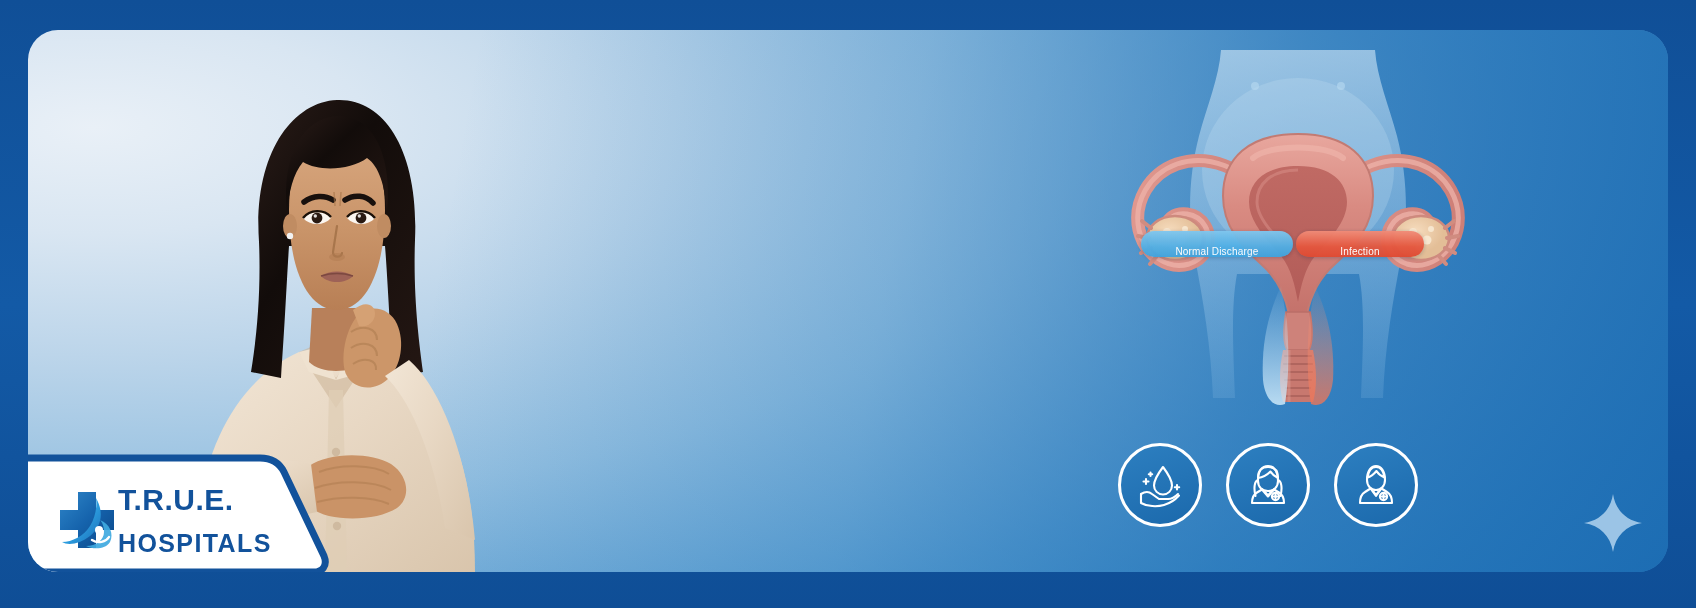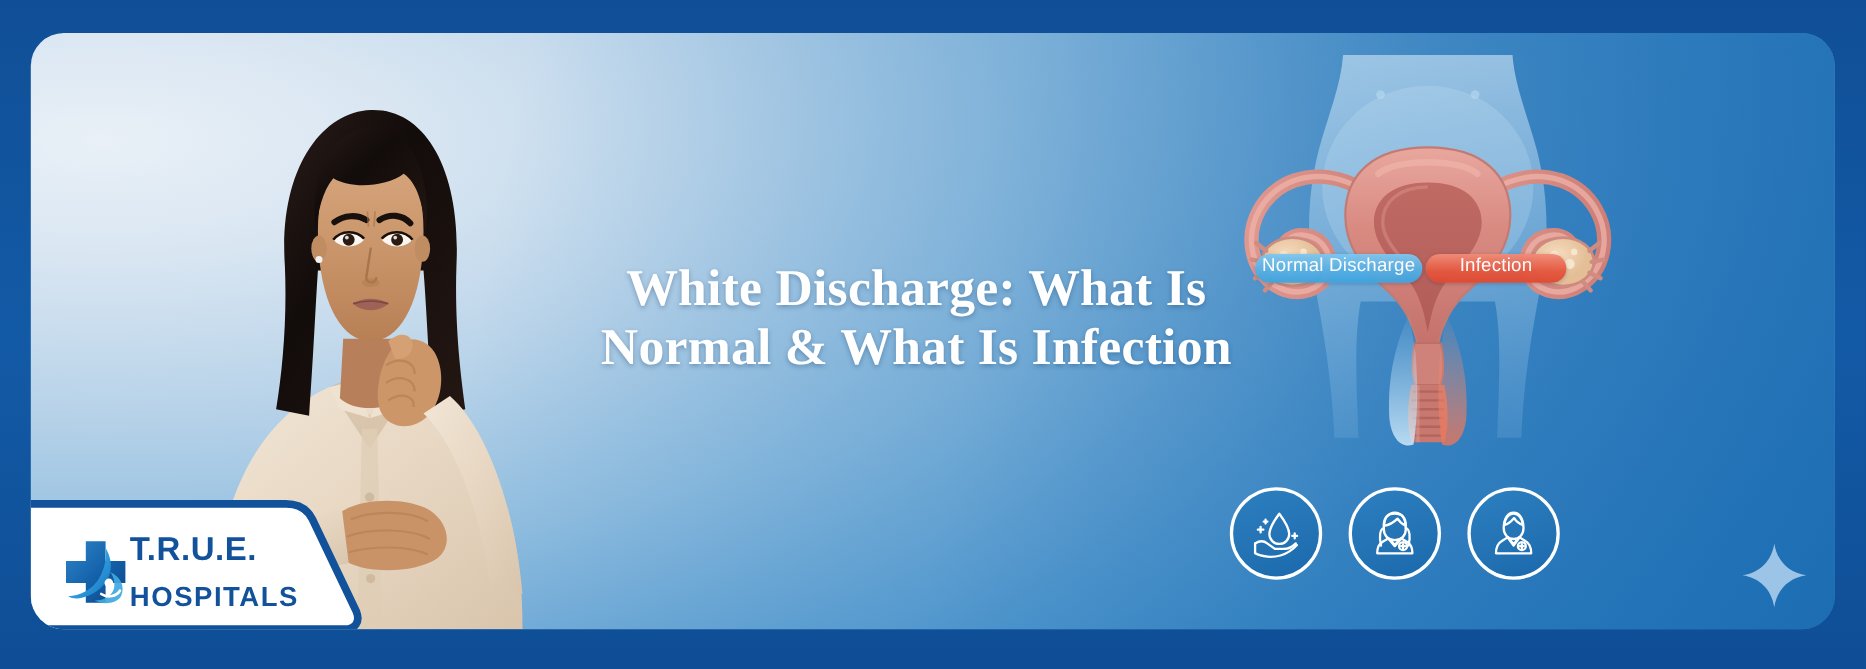"White Discharge: What Is" div { html: <div> <div>White Discharge: What Is</div> <div>Normal &amp; What Is Infection</div> </div> -> none }
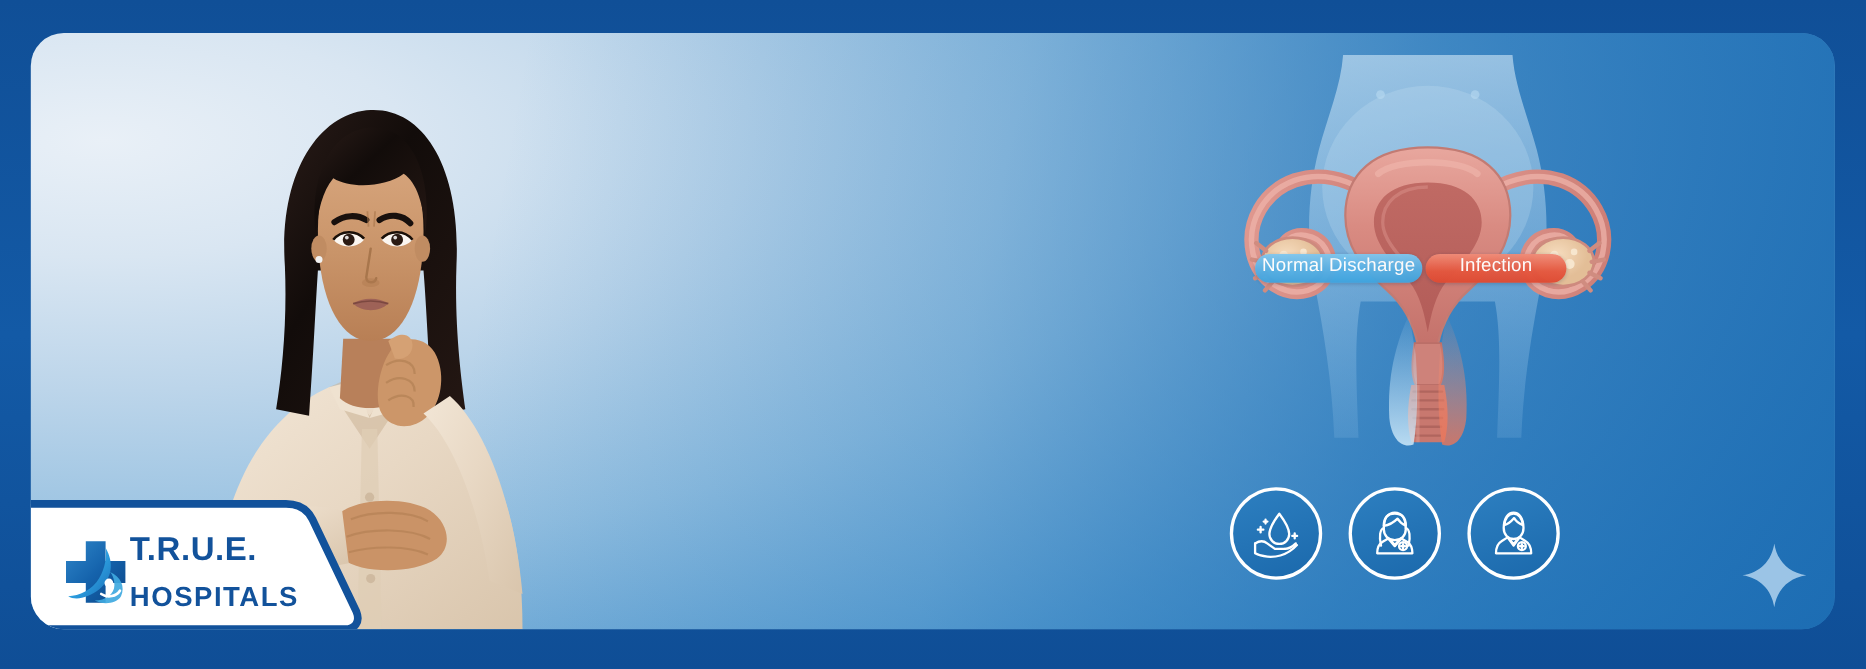"Normal Discharge" .pill { align-items: flex-start -> flex-end; font-size: 17px -> 10px }
